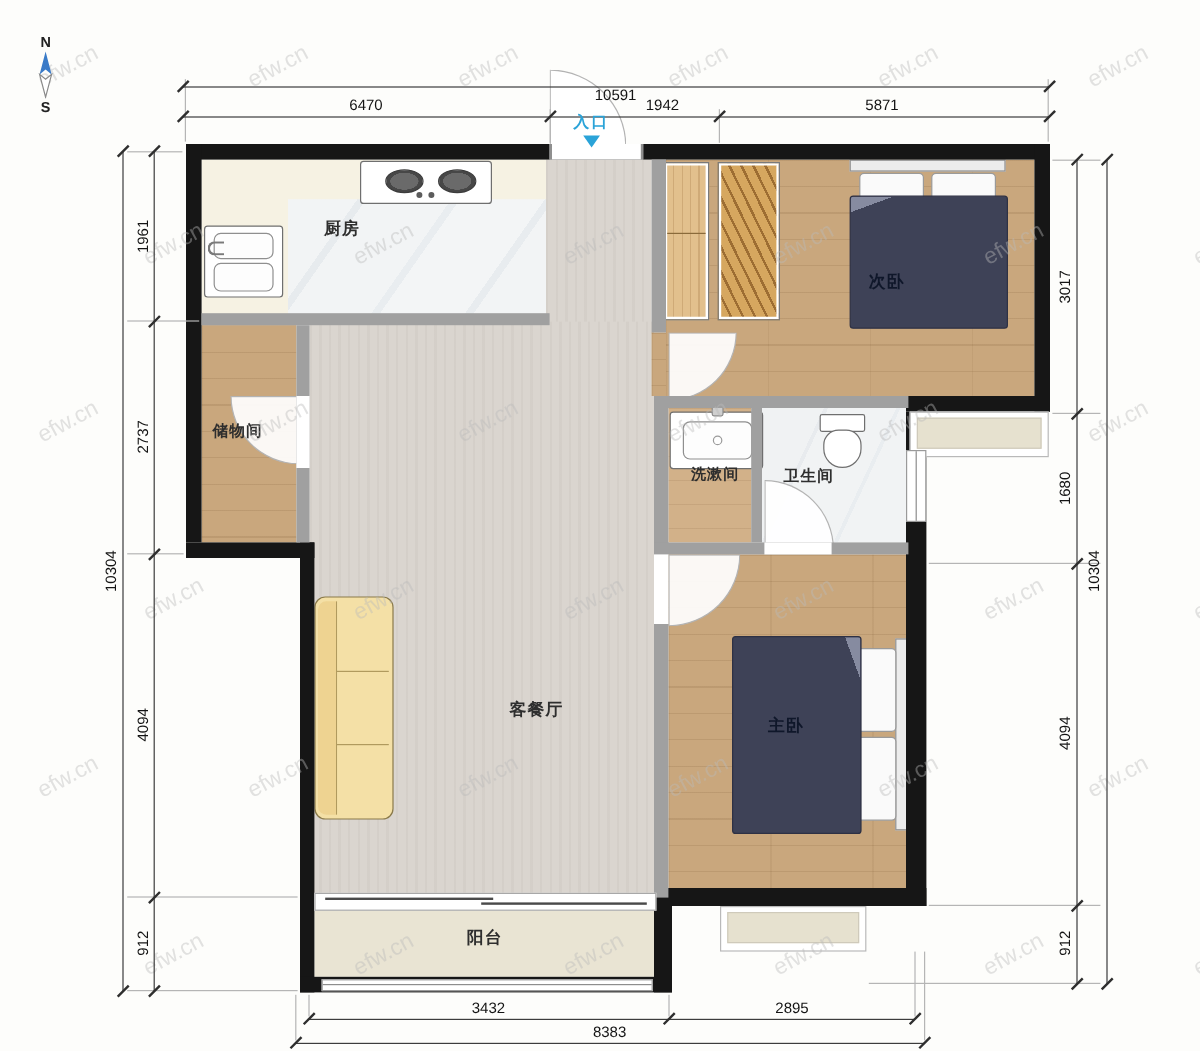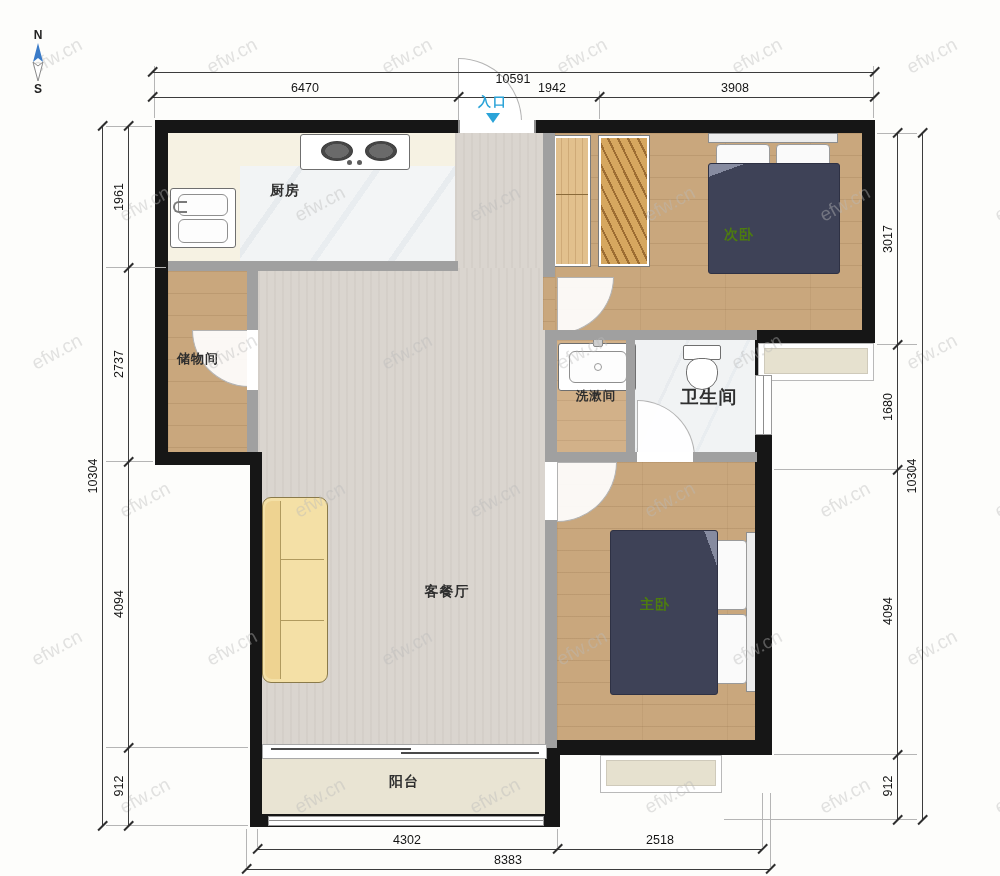"3908" span.dim { text: 3908 -> 5871 }
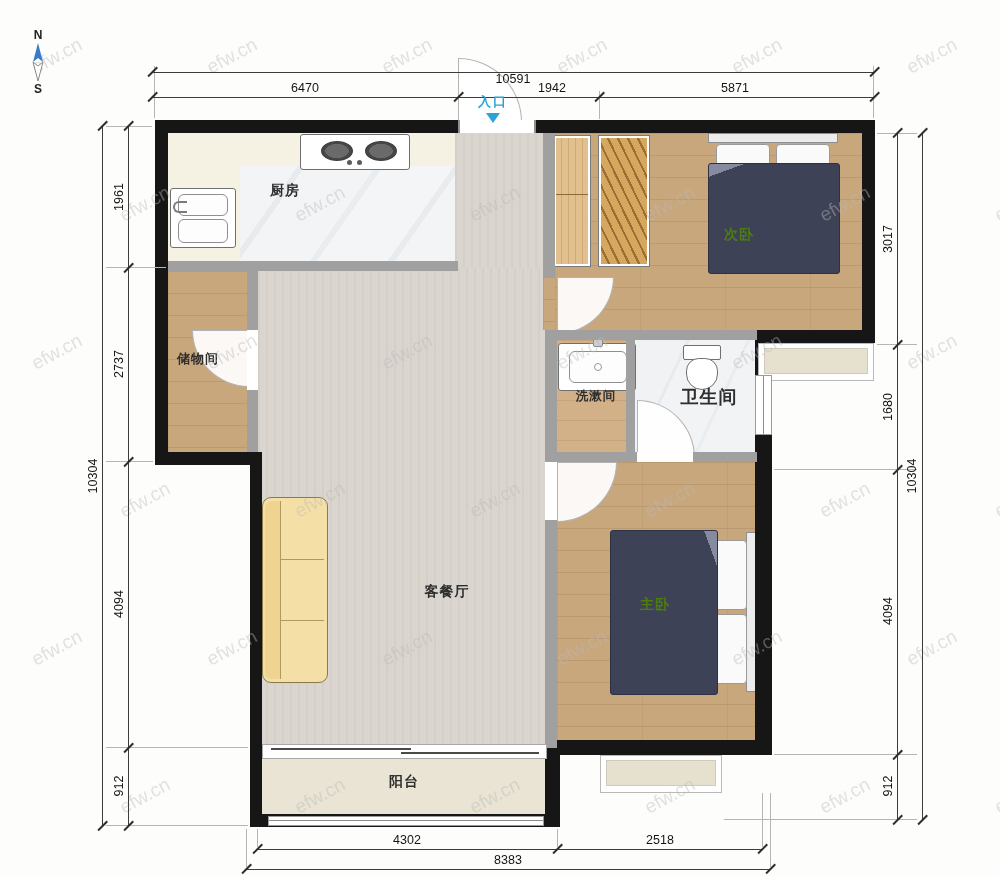"次卧" .room-label.on-dark { color: #4d7c0f -> #0f172a }
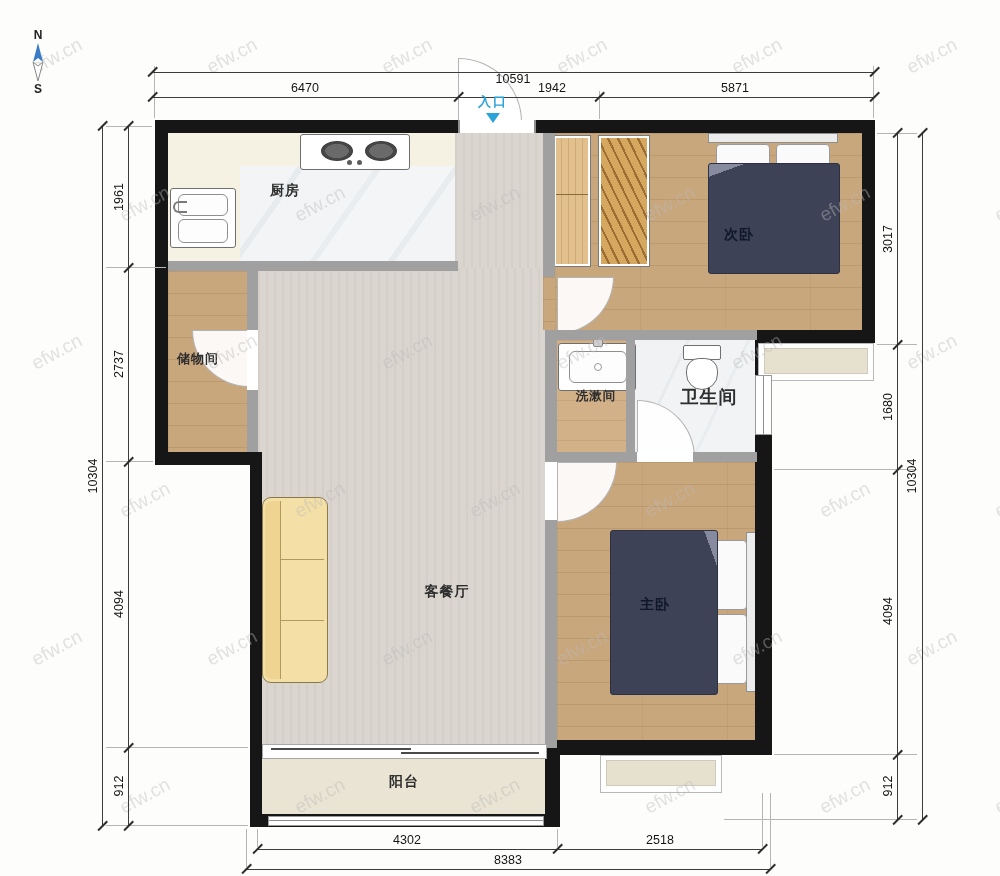"卫生间" div.room-label { font-size: 18px -> 13px; left: 709px -> 674px }
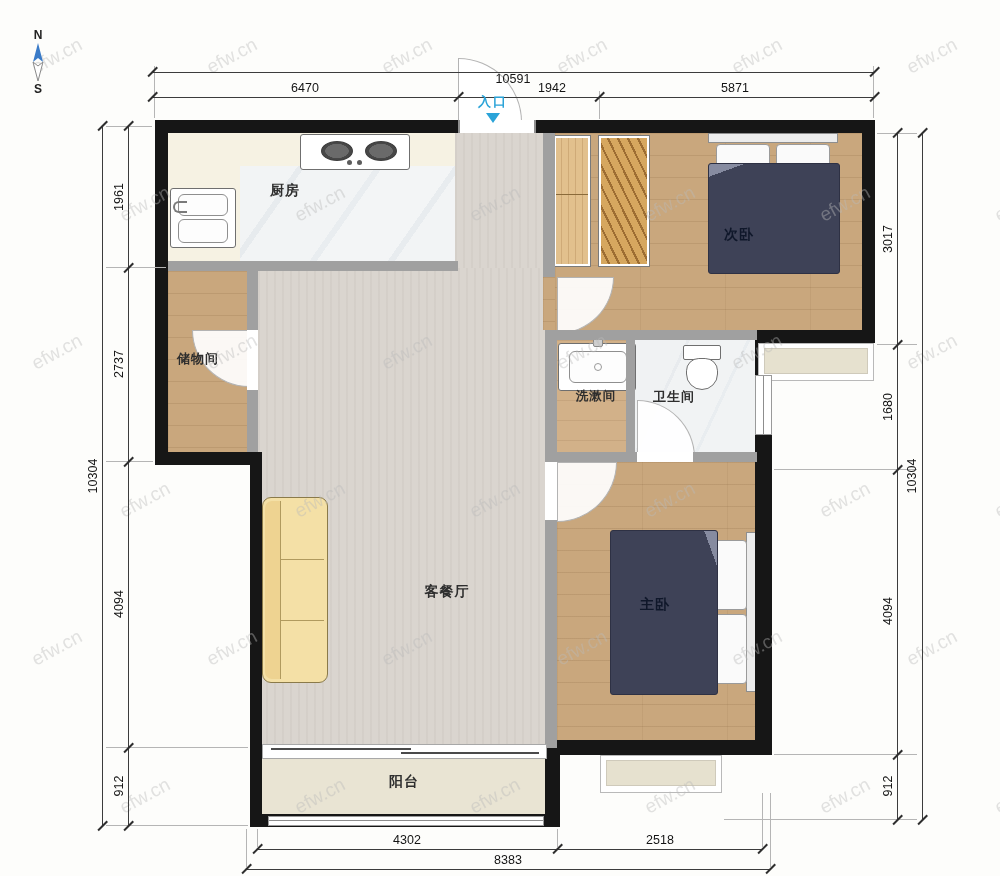"4302" span.dim { text: 4302 -> 3432 }
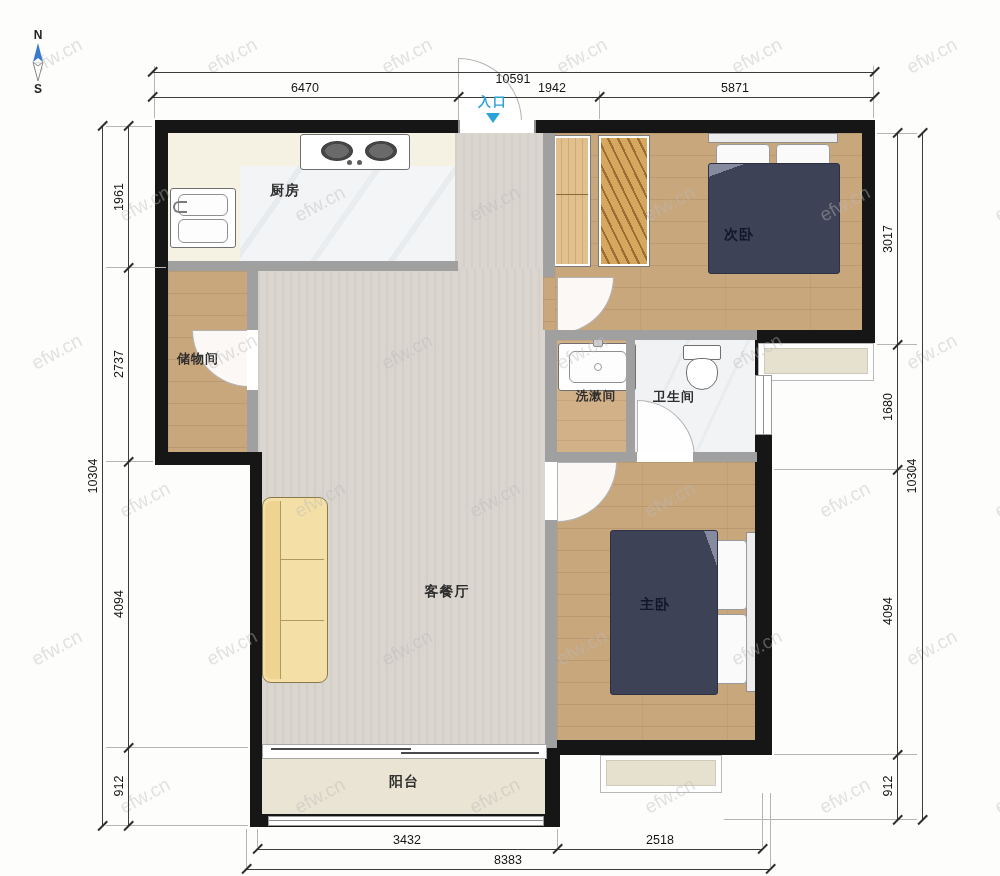"2518" span.dim { text: 2518 -> 2895 }
